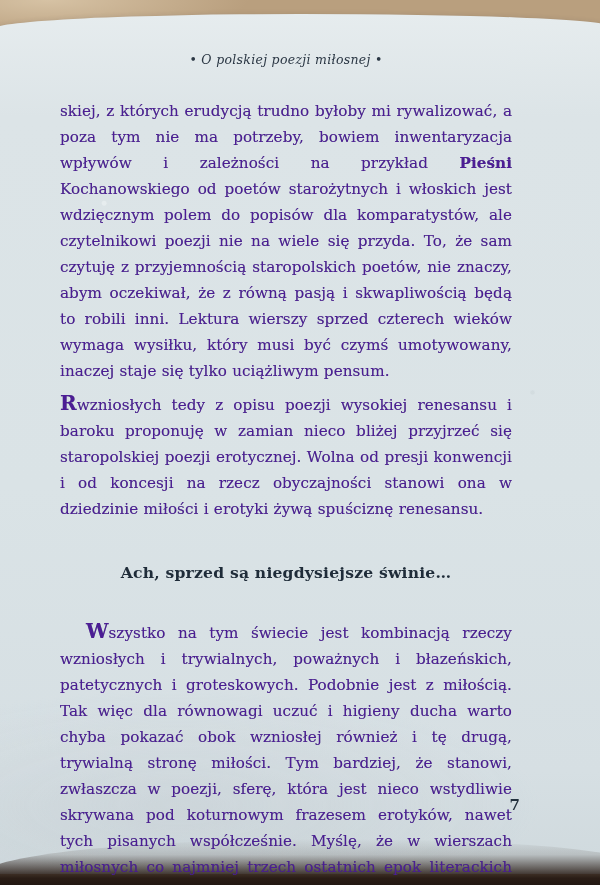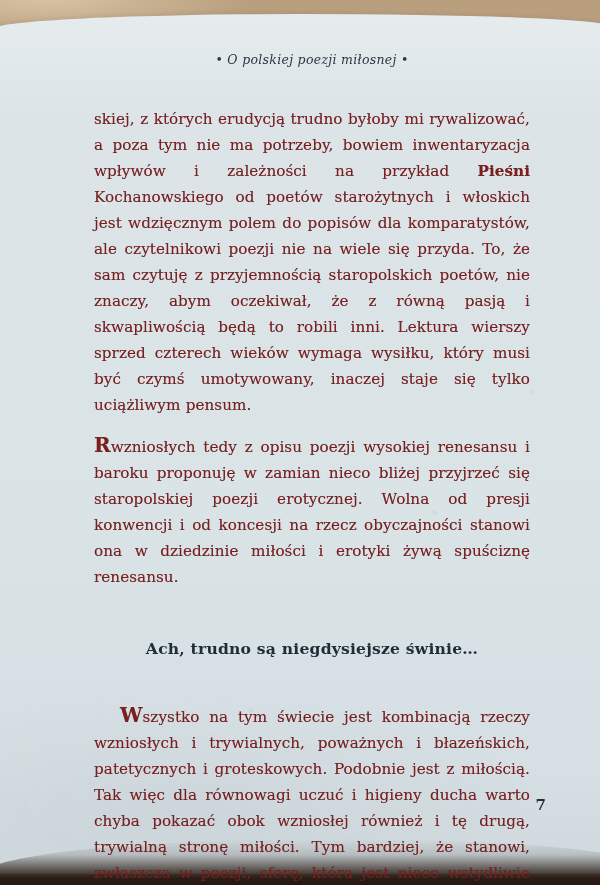"• O polskiej poezji miłosnej" .content { left: 78px -> 52px }
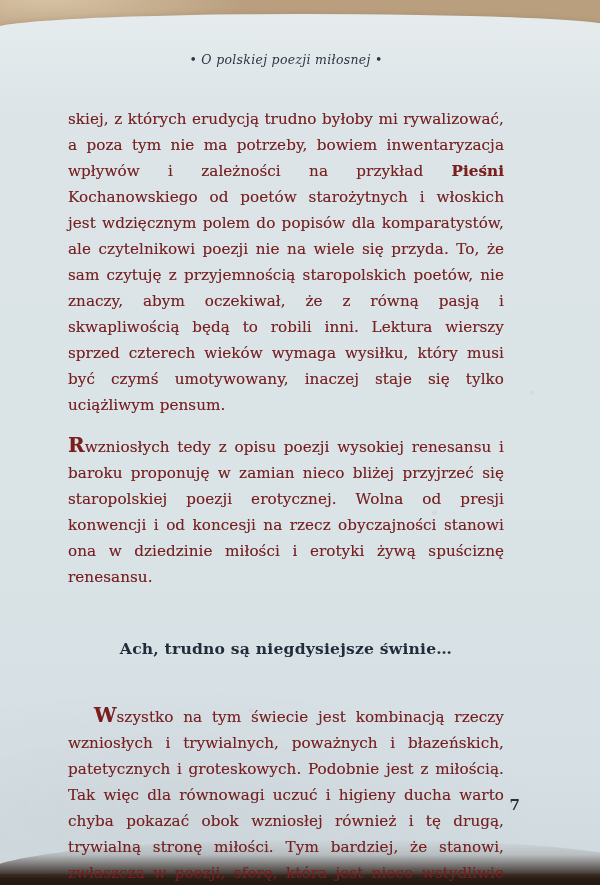"skiej, z których erudycją trudno" p.para { color: #7f1d1d -> #4c1d95; margin: 16px -> 8px }
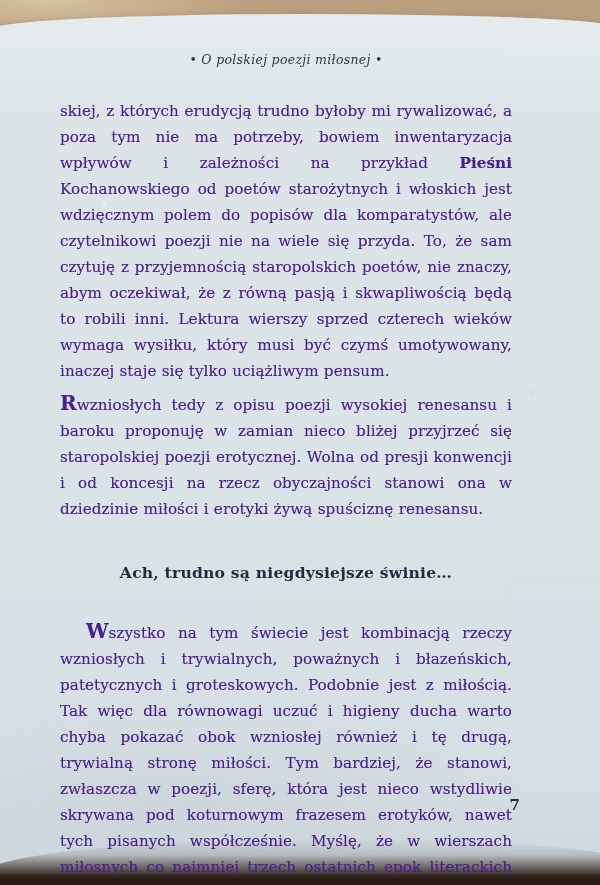"Ach, trudno są niegdysiejsze świnie…" h2.section-heading { text: trudno -> sprzed }
